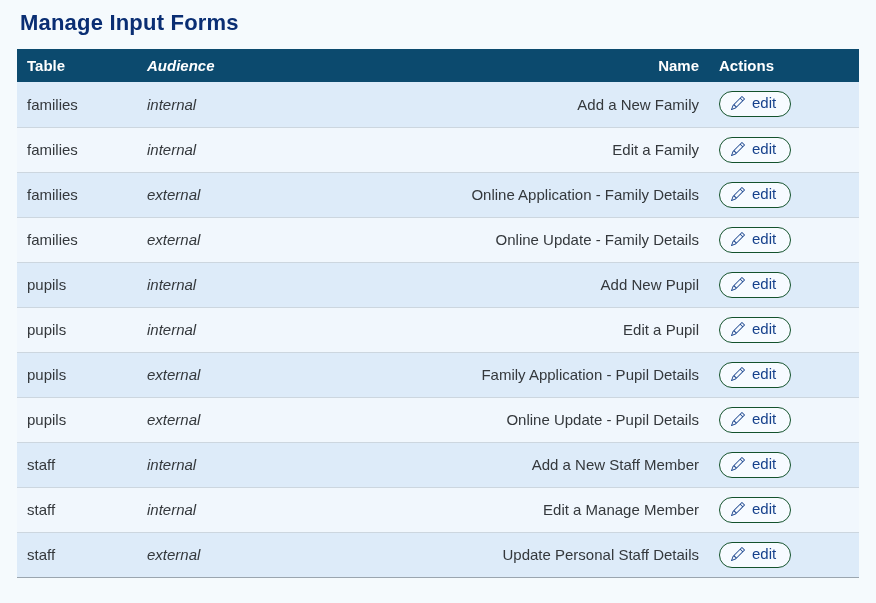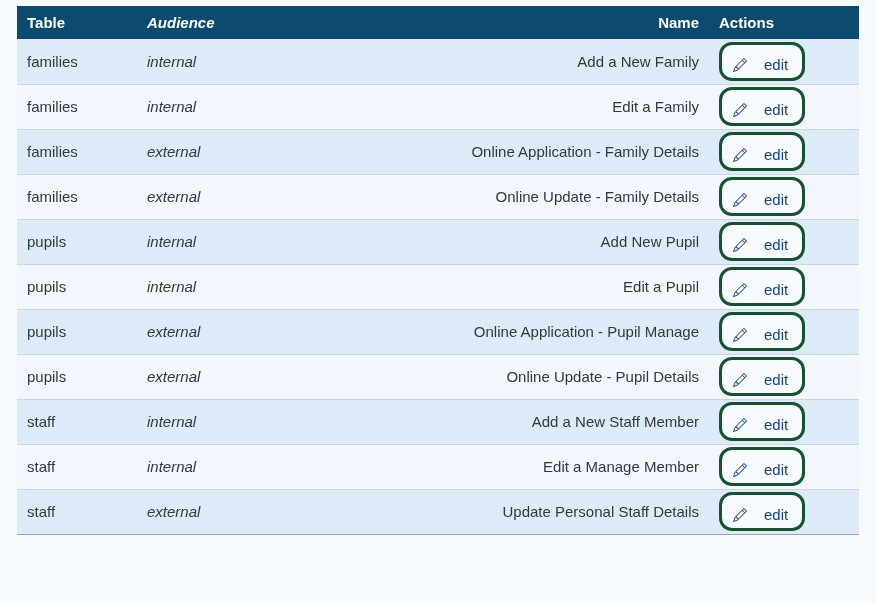"Manage Input Forms" h1.page-title { html: none -> <h1>Manage Input Forms</h1> }
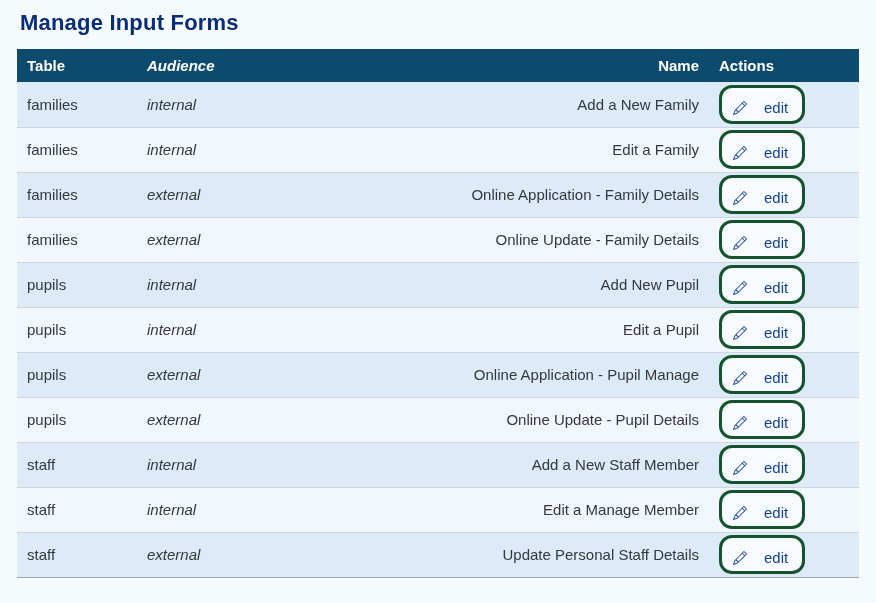"edit" .edit-button { border: 3px solid #14532d -> 1px solid #14532d; gap: 17px -> 7px; padding: 11px 14px 4px 11px -> 2px 14px 4px 11px }
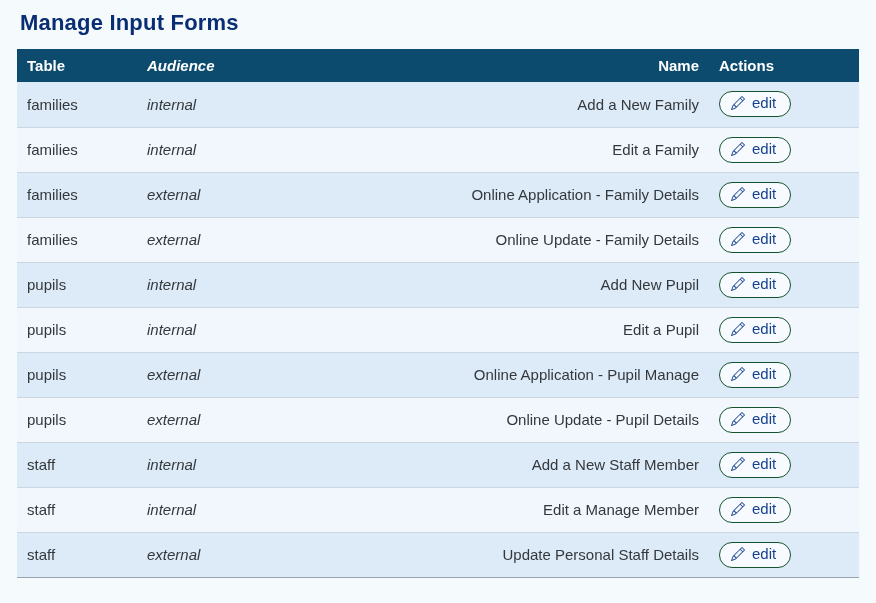"Online Application - Pupil Manage" td.col-name { text: Online Application - Pupil Manage -> Family Application - Pupil Details }
